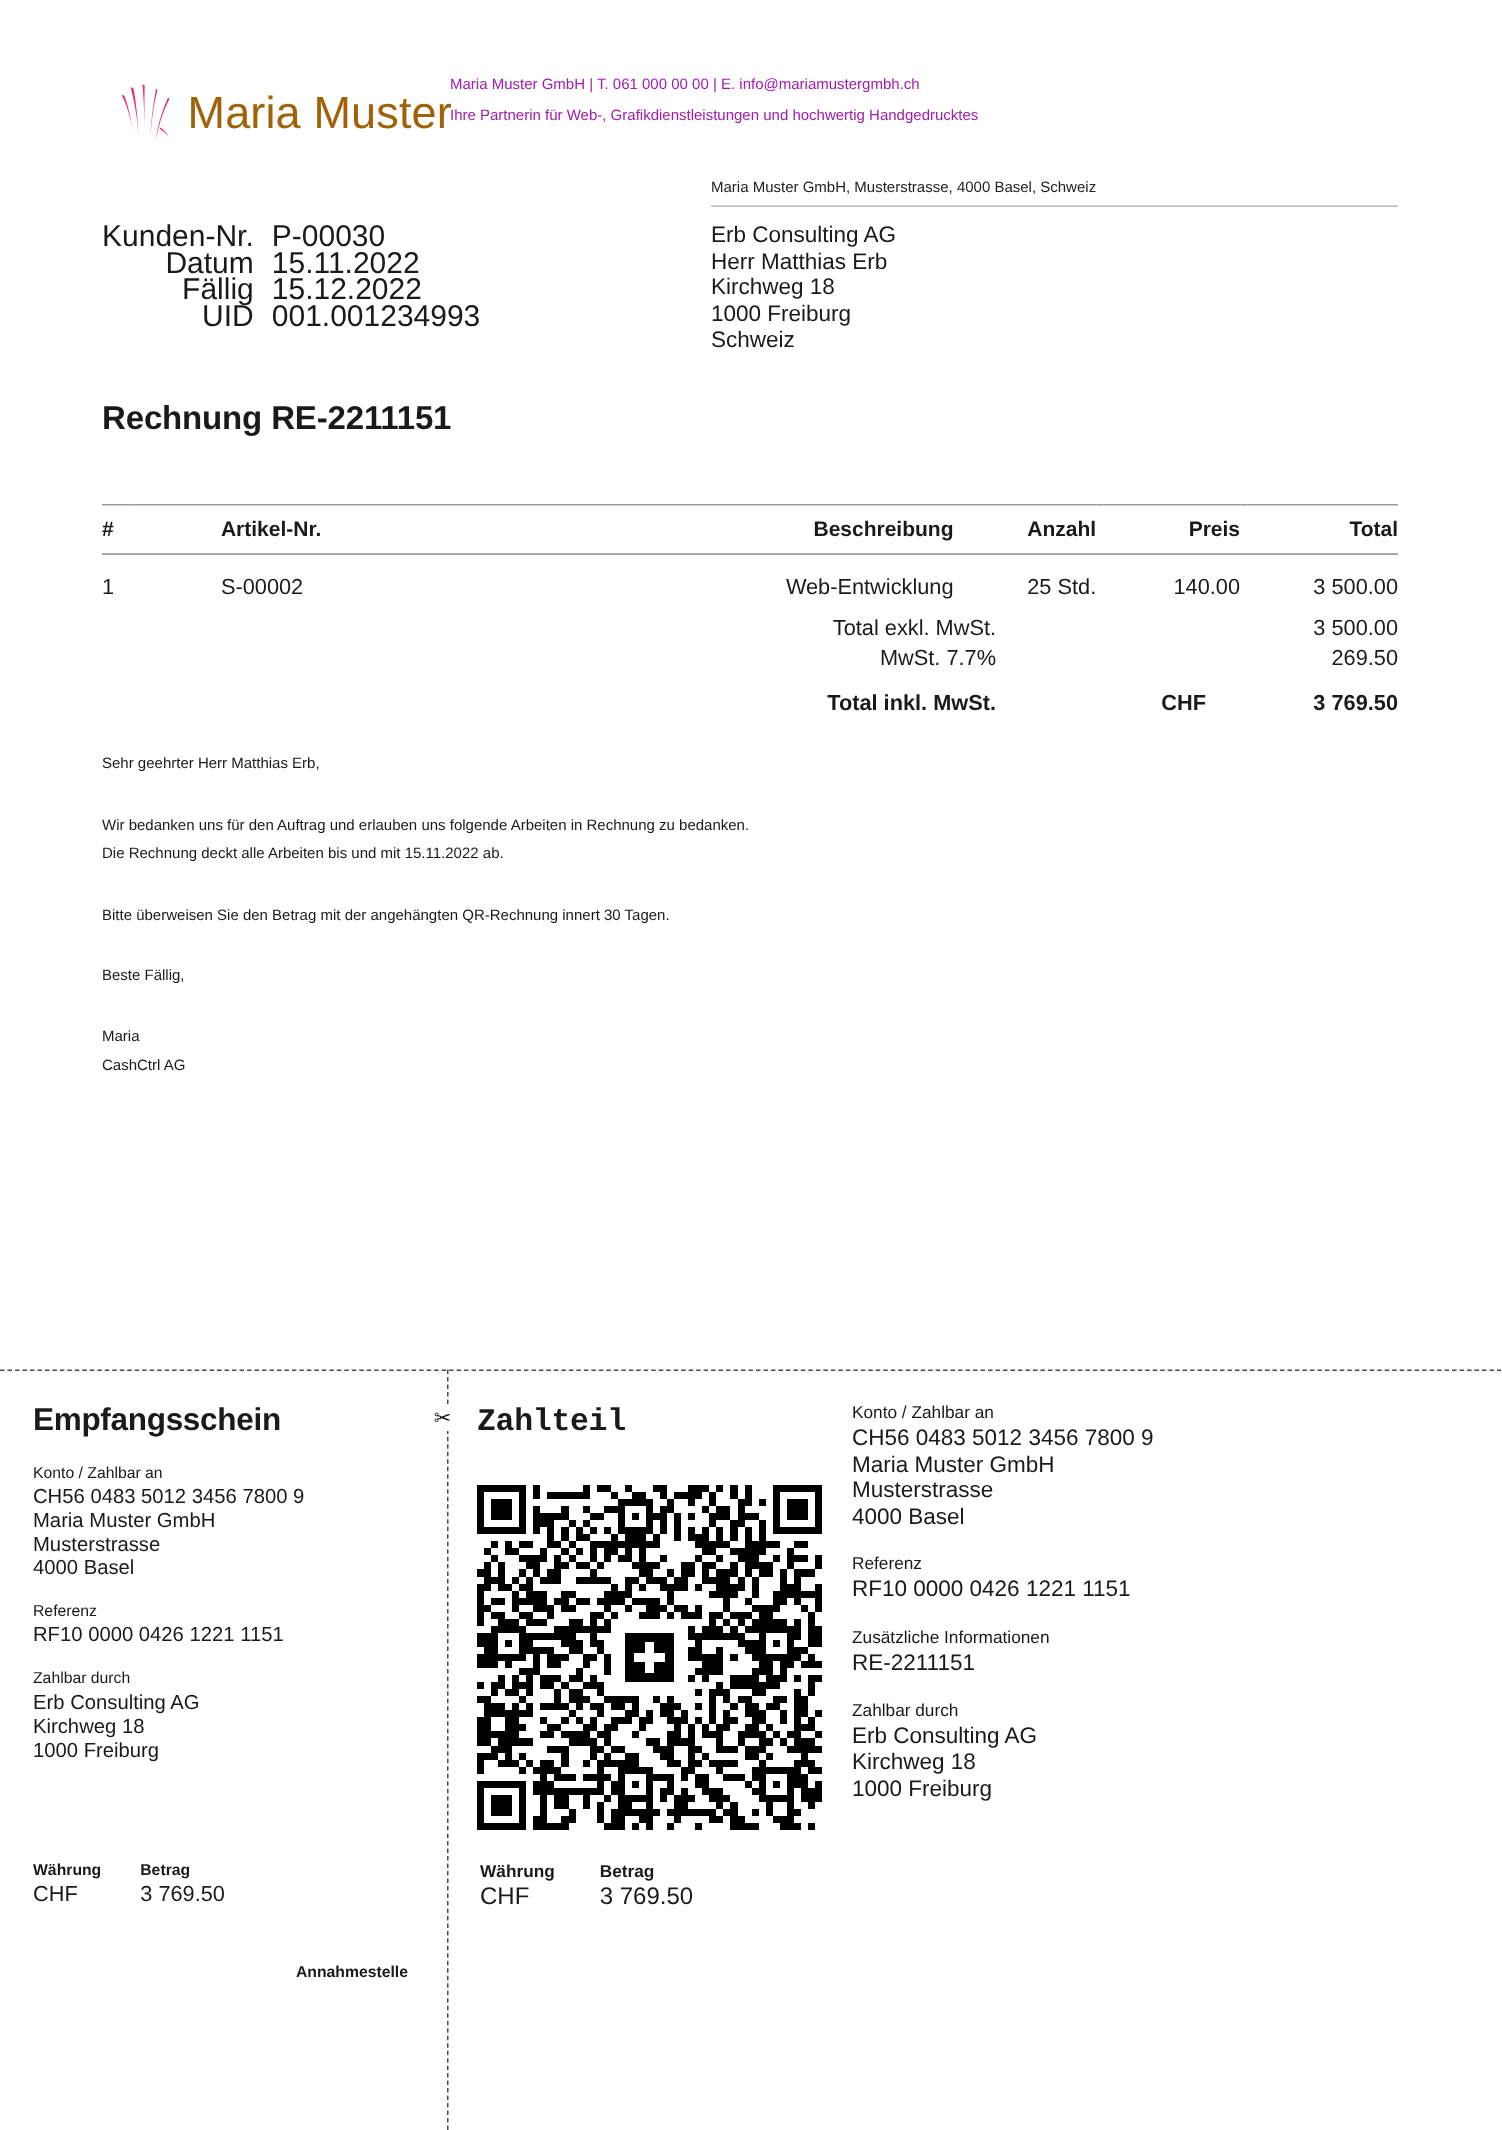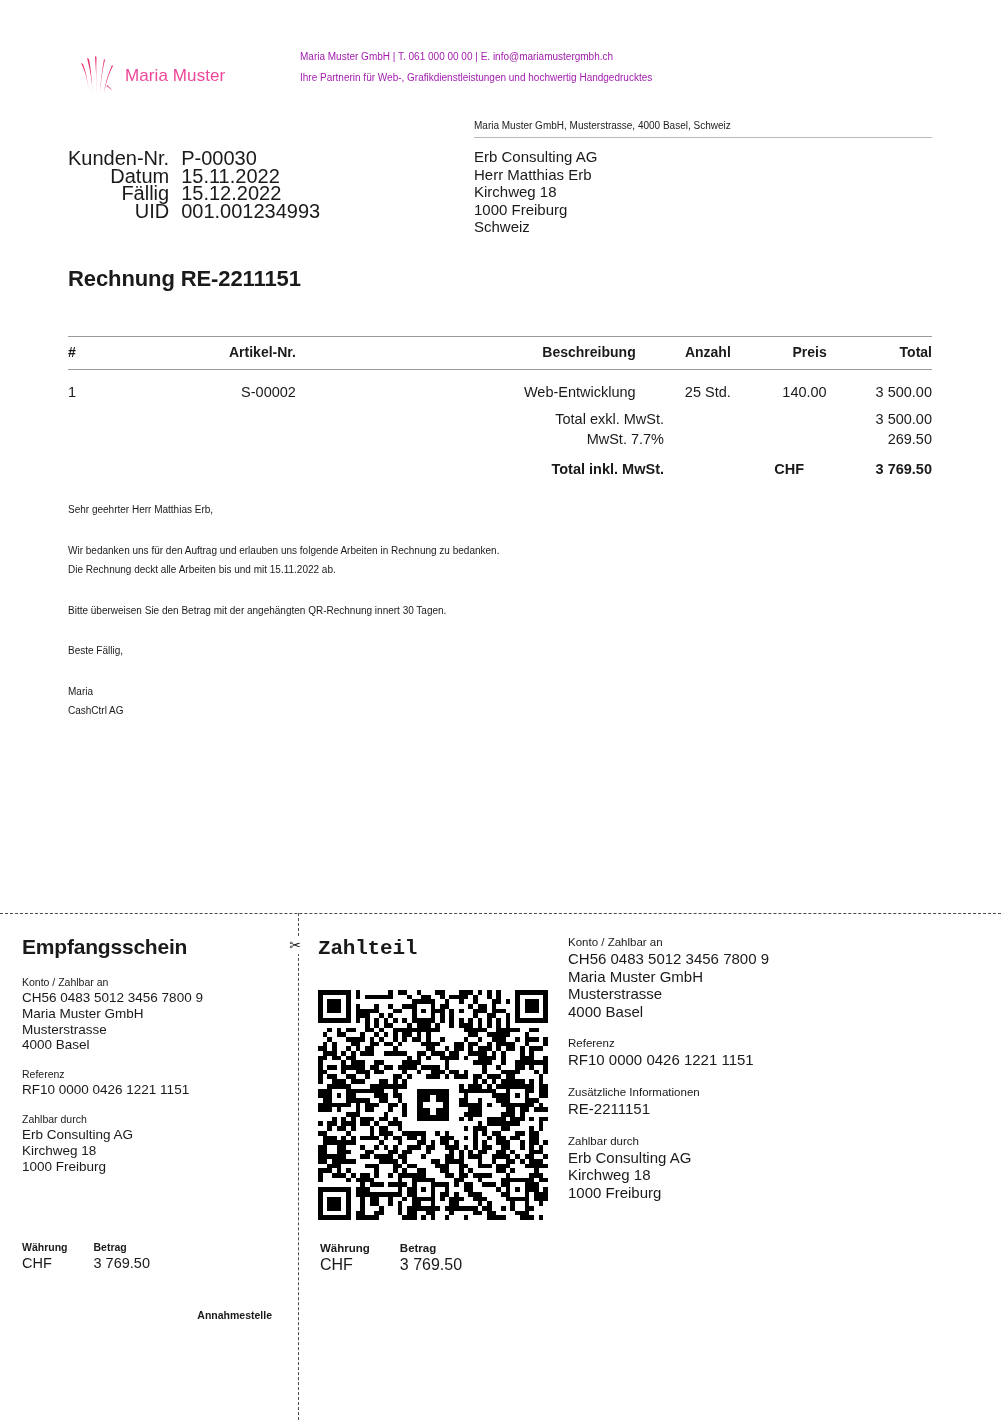"Maria Muster" .logo-text { color: #ec4899 -> #a16207; font-size: 17px -> 30px }
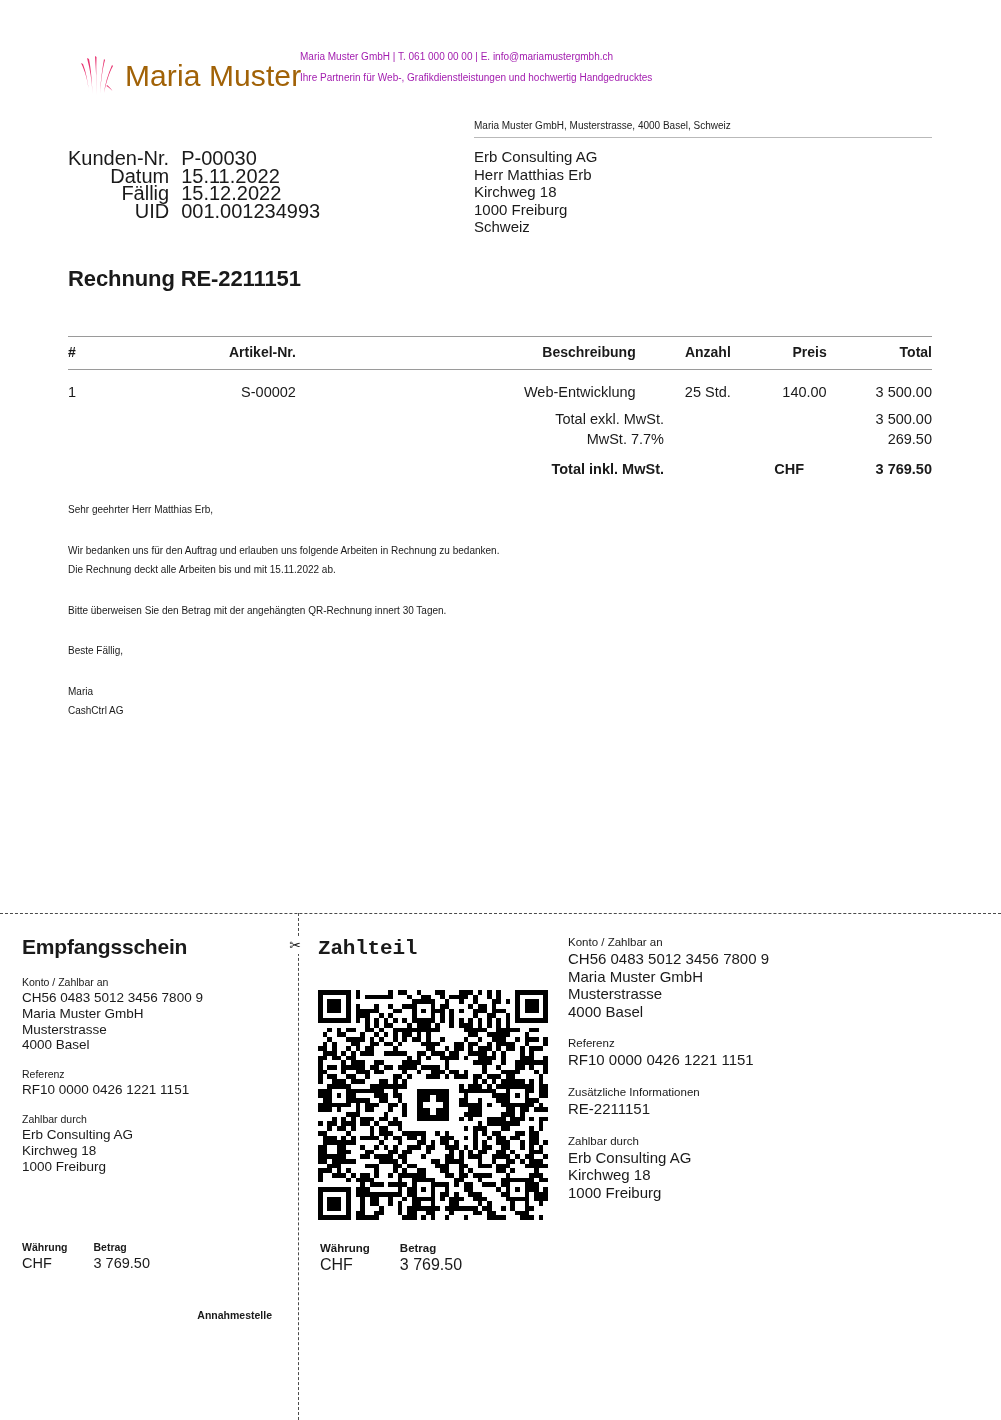"Artikel-Nr." .c-art { text-align: right -> left }
